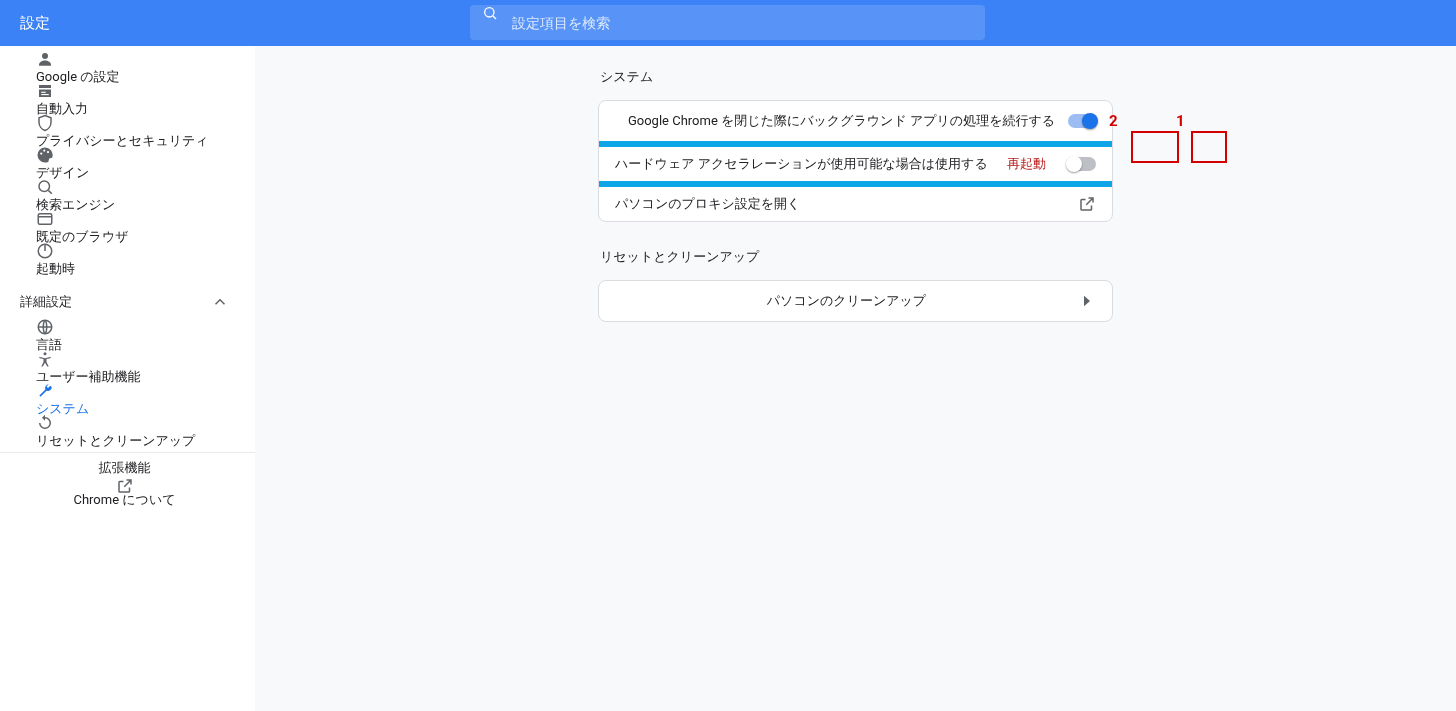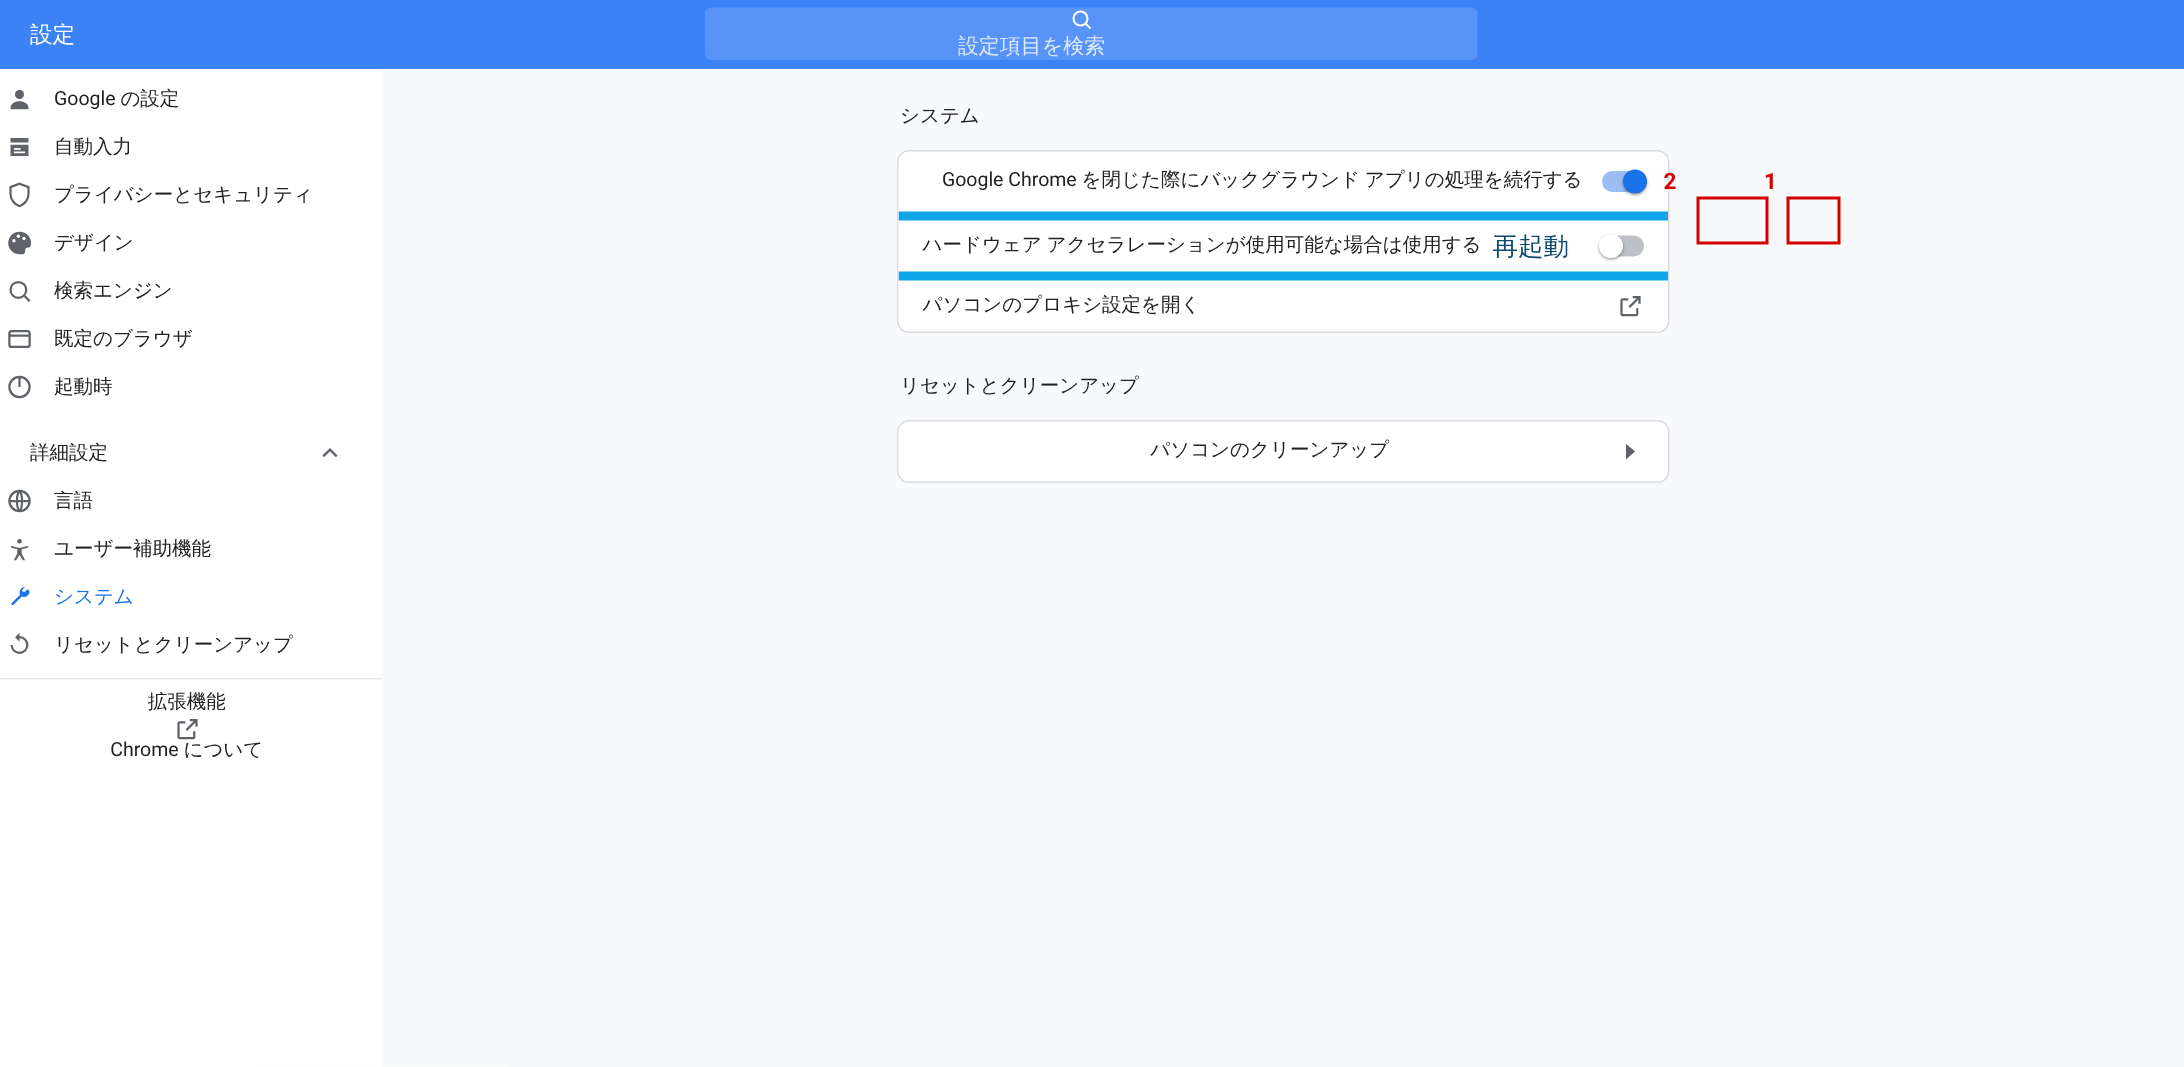"設定項目を検索" .searchwrap { align-items: center -> none; flex-direction: column -> none }
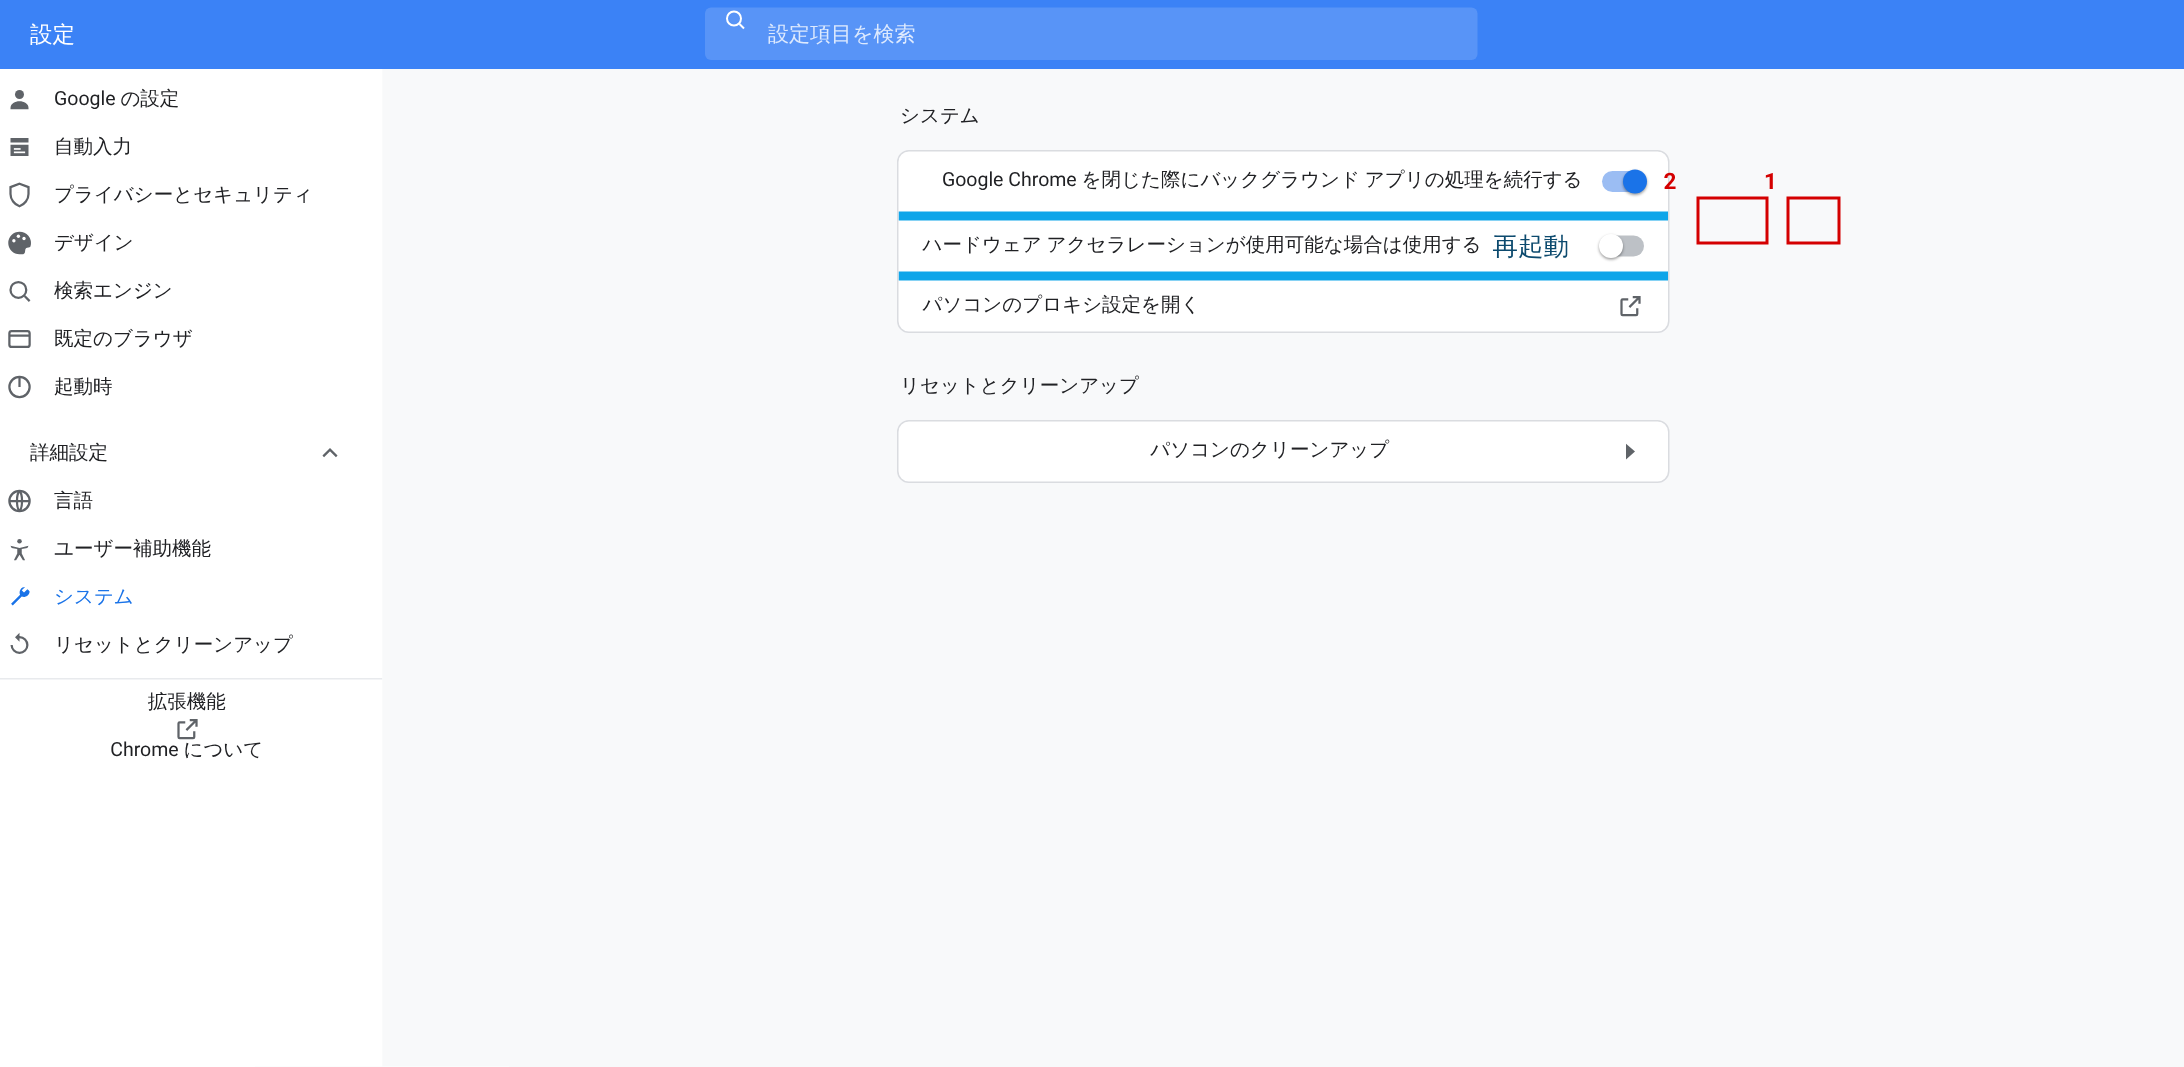"Google の設定" .side-item { align-items: center -> flex-start; flex-direction: none -> column; padding-left: 4px -> 36px }
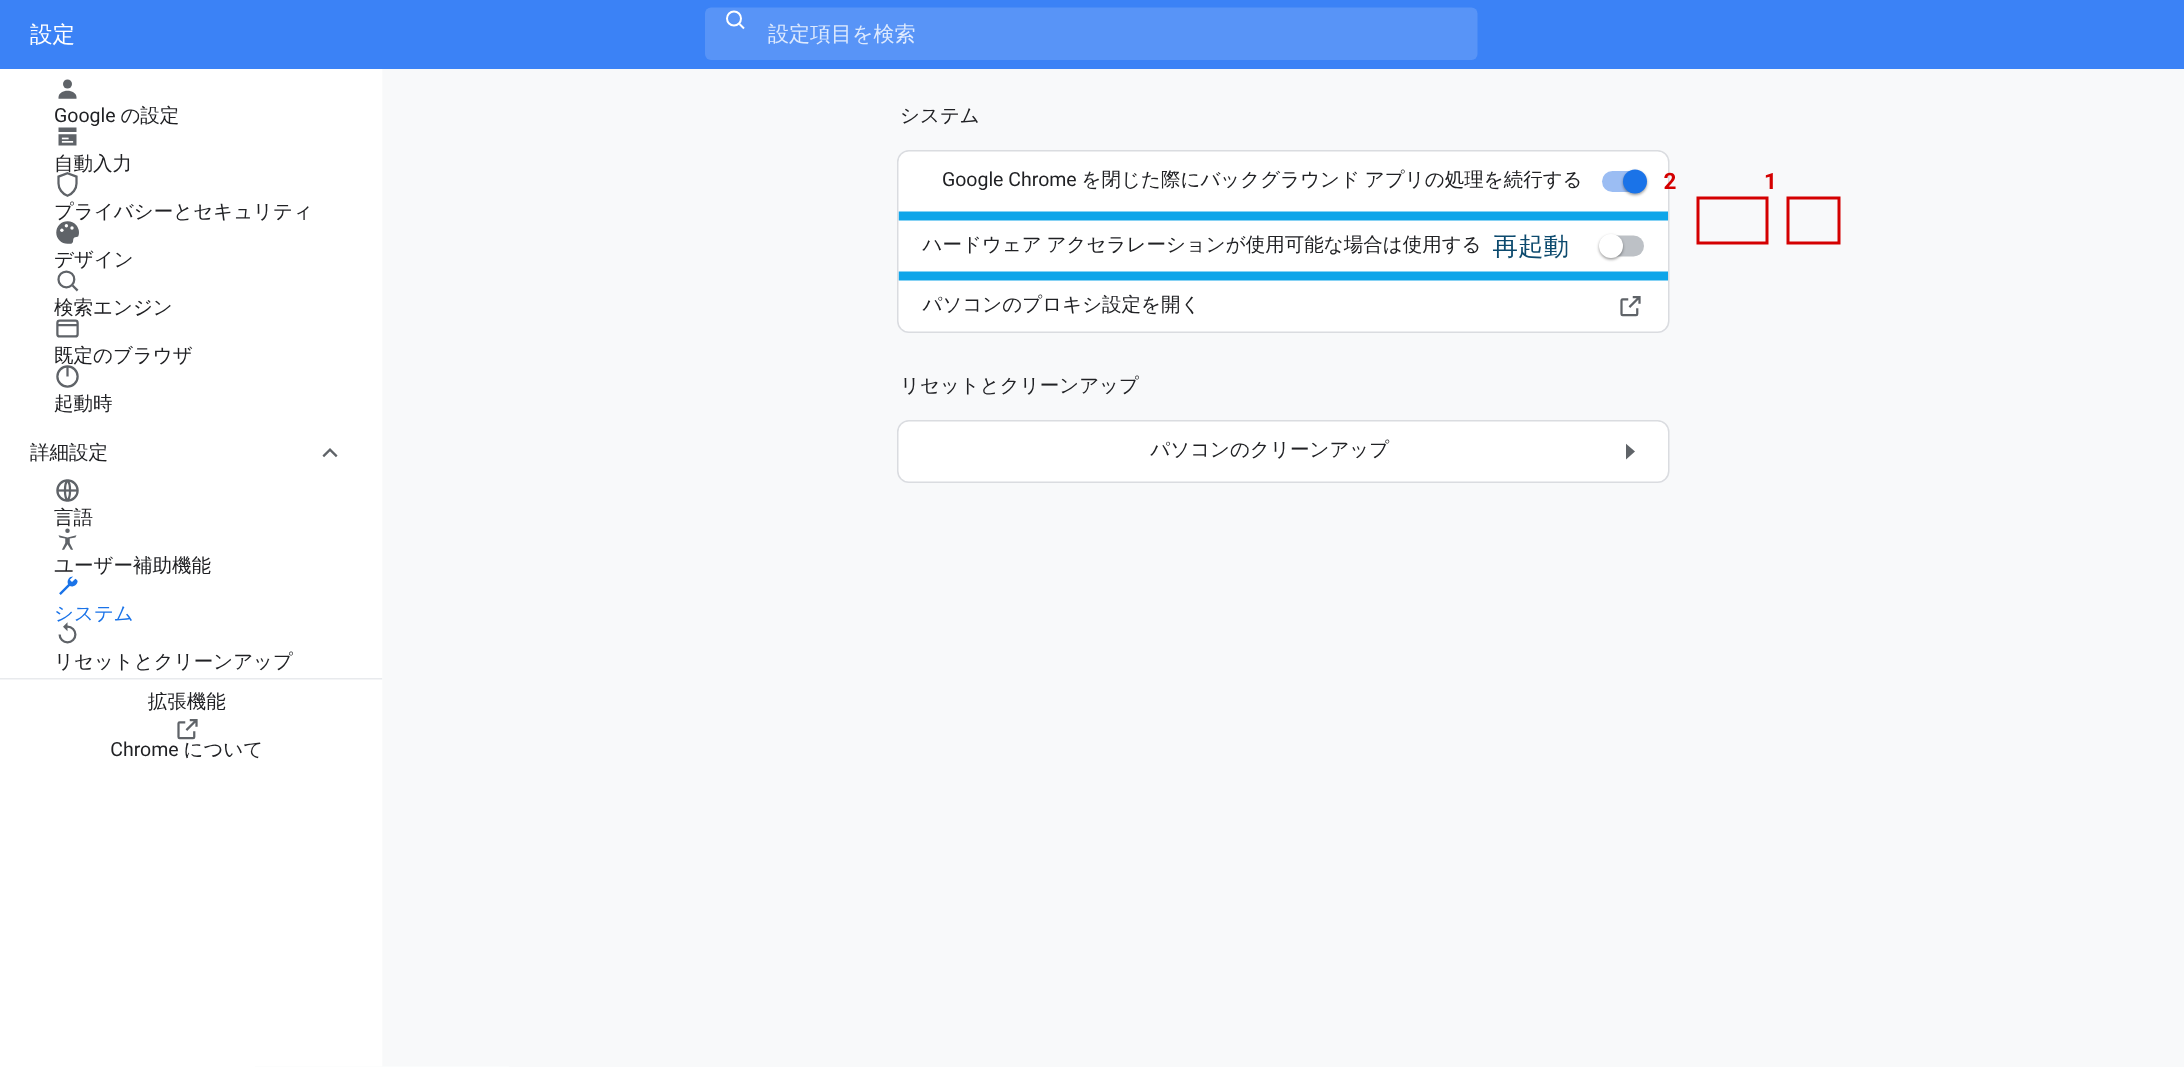"再起動" .row .rlink { color: #0c4a6e -> #b91c1c; font-size: 17px -> 13px }
